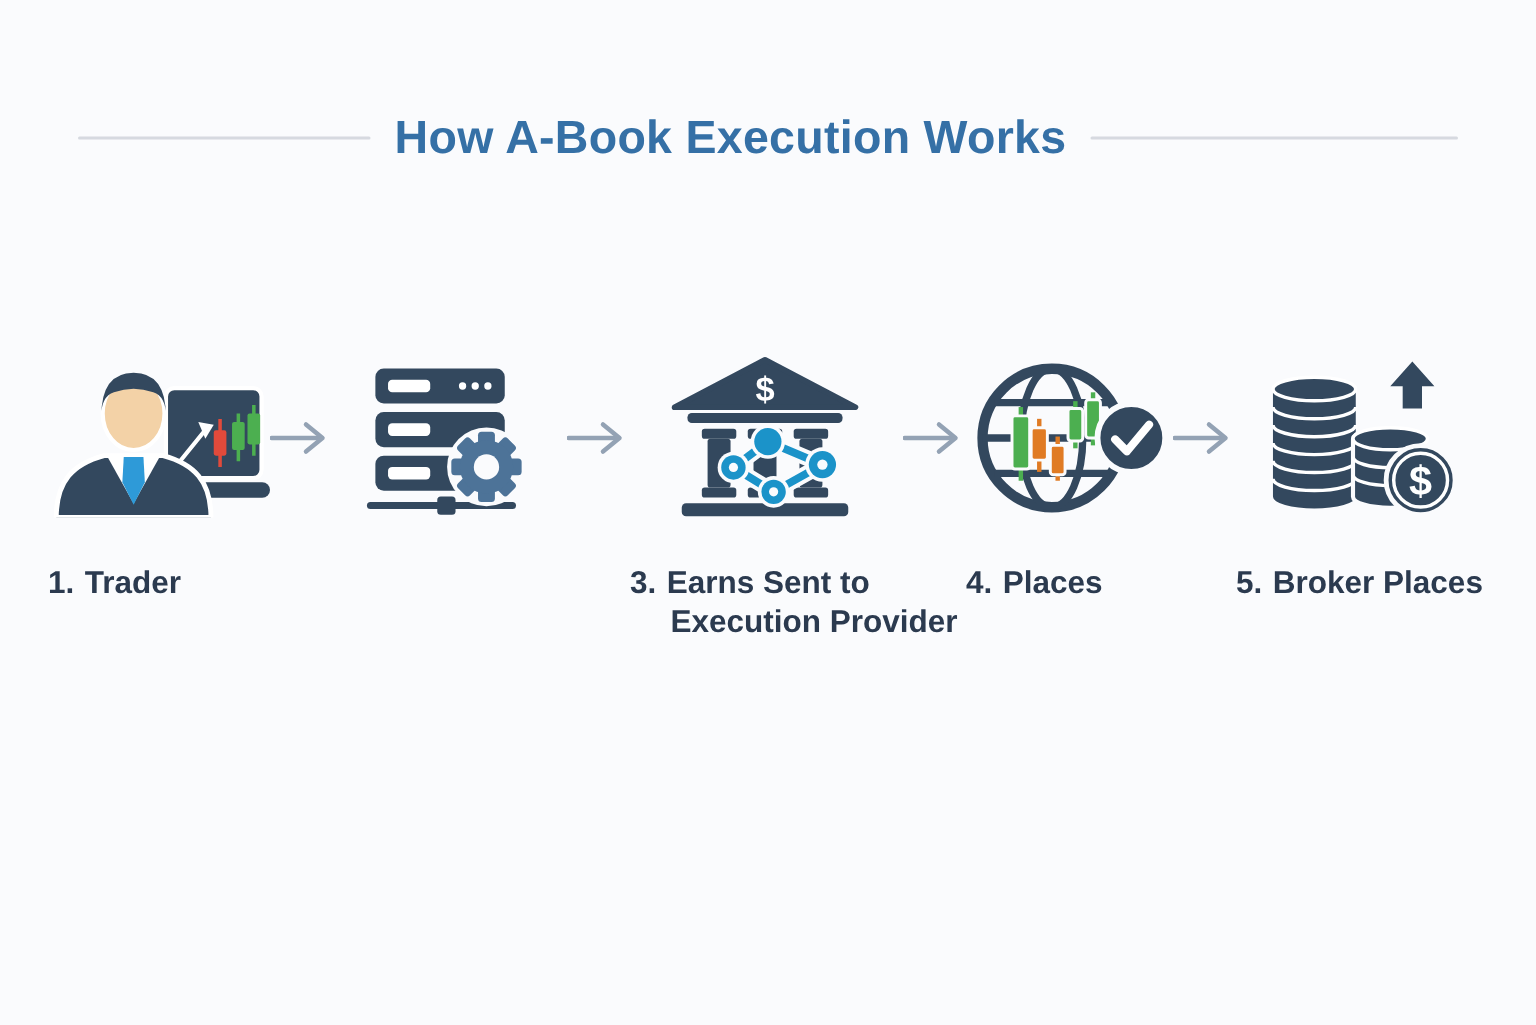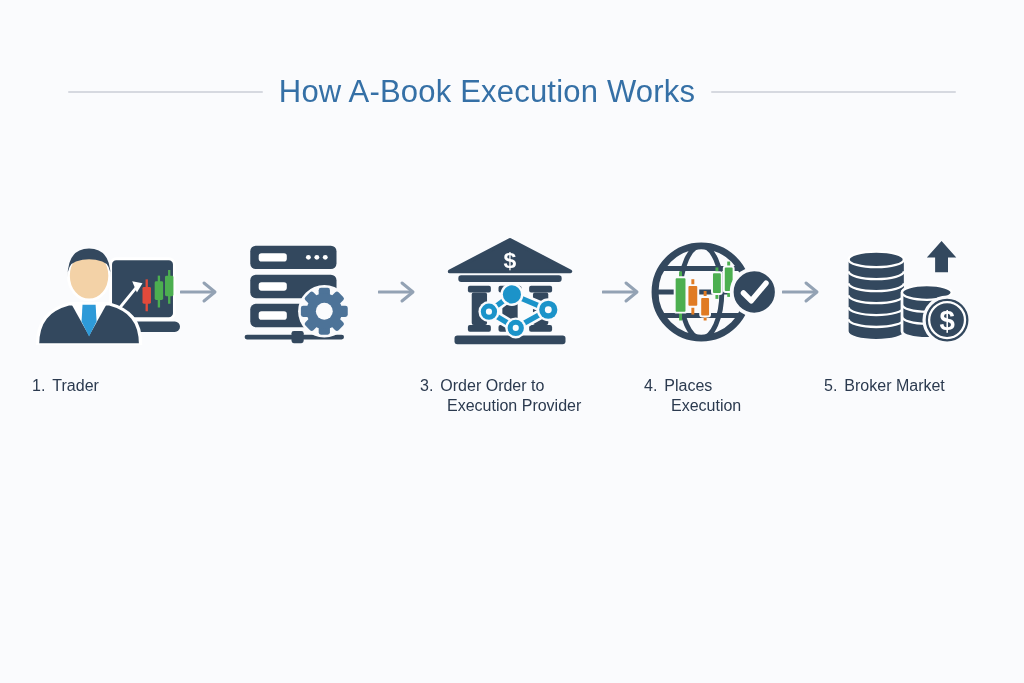"How A-Book Execution Works" .title-text { font-weight: 400 -> 700 }
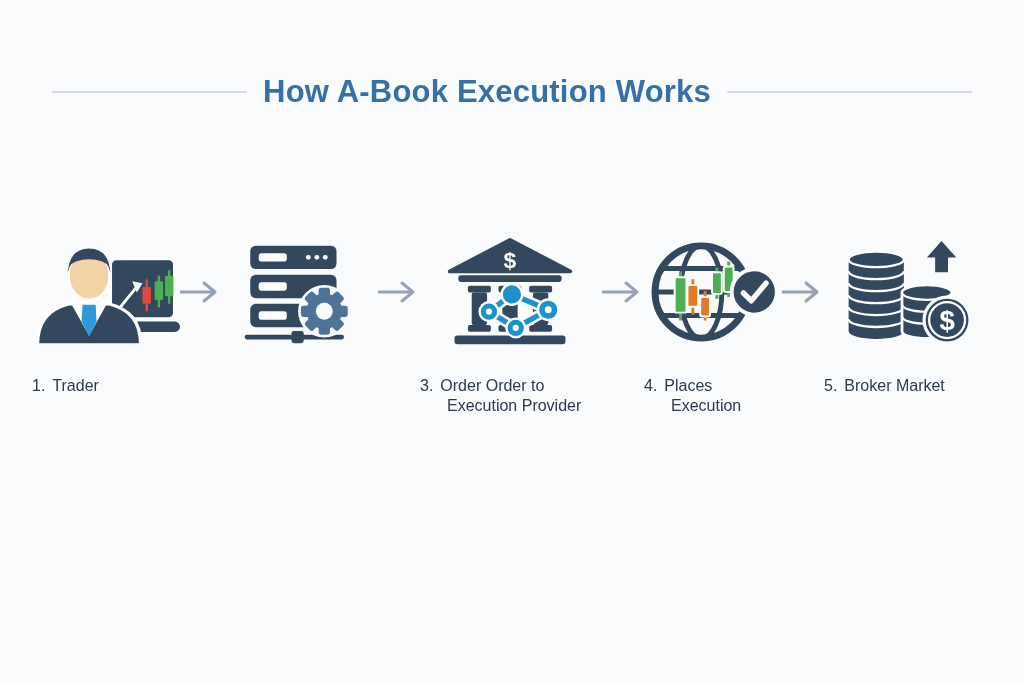"1. Trader" .label { font-size: 16px -> 21px; font-weight: 400 -> 700 }
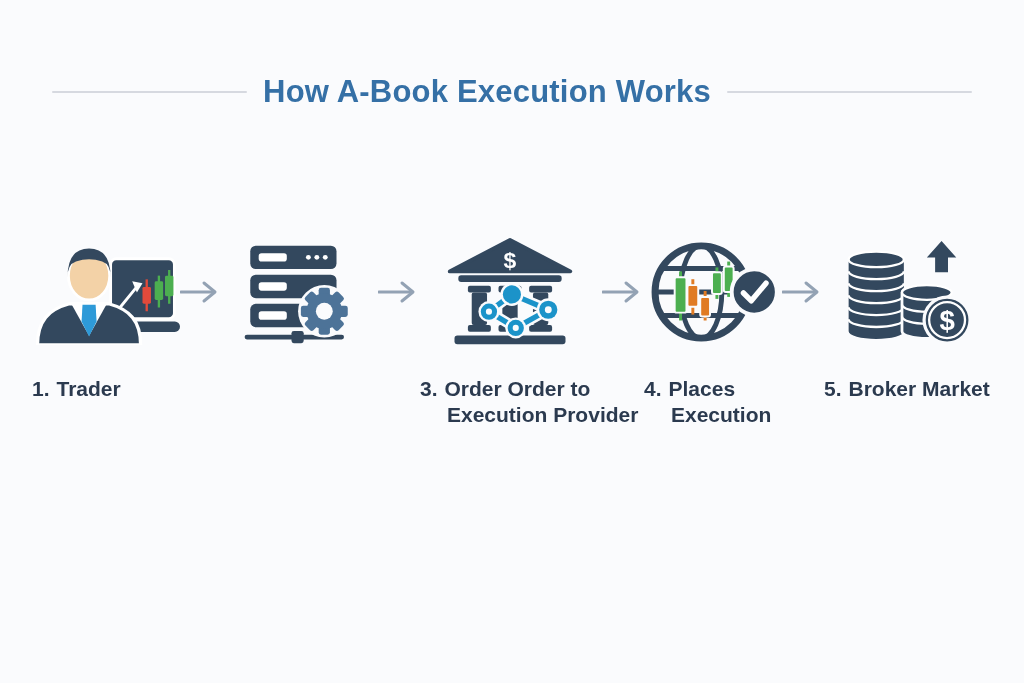"Order Order to" span.w { text: Order Order -> Earns Sent }
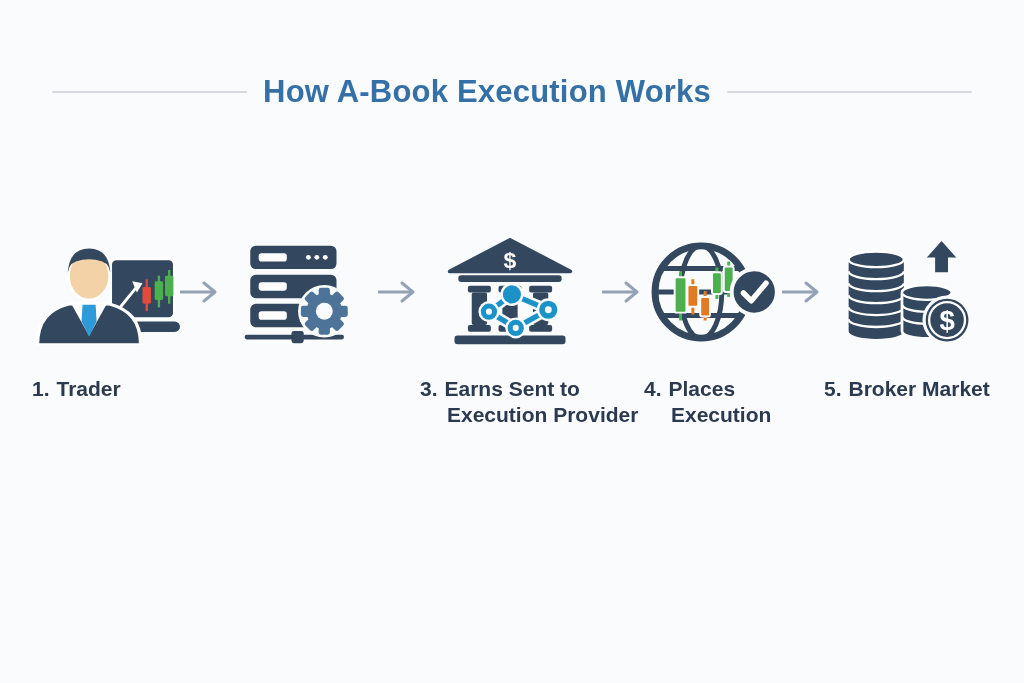"Broker Market" span.w { text: Market -> Places }
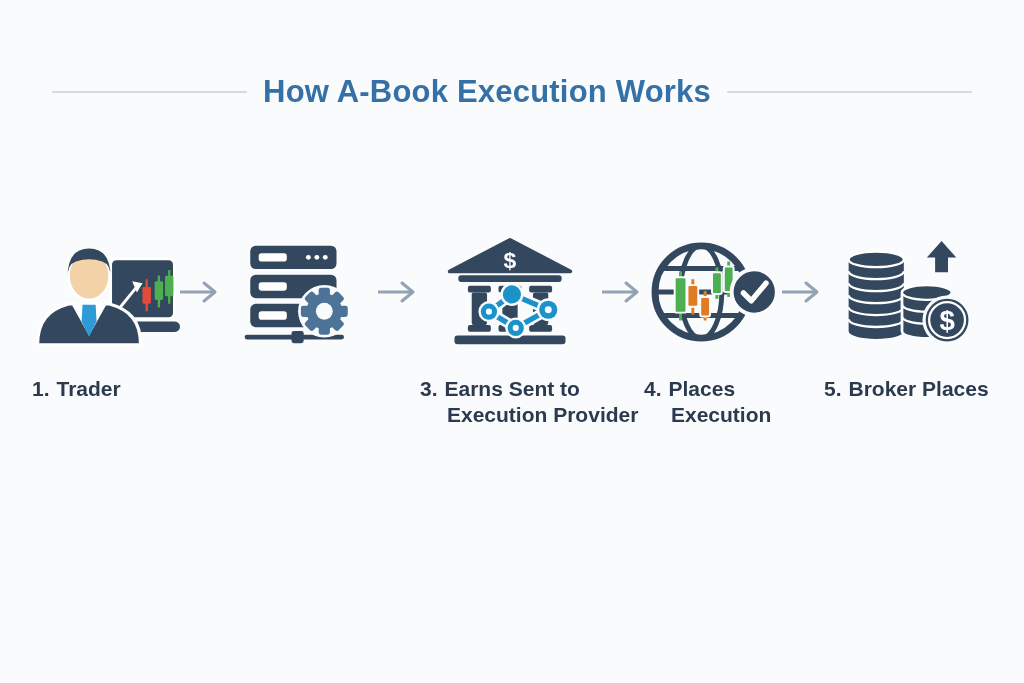"Execution" div.l2 { html: <div>Execution</div> -> none }
